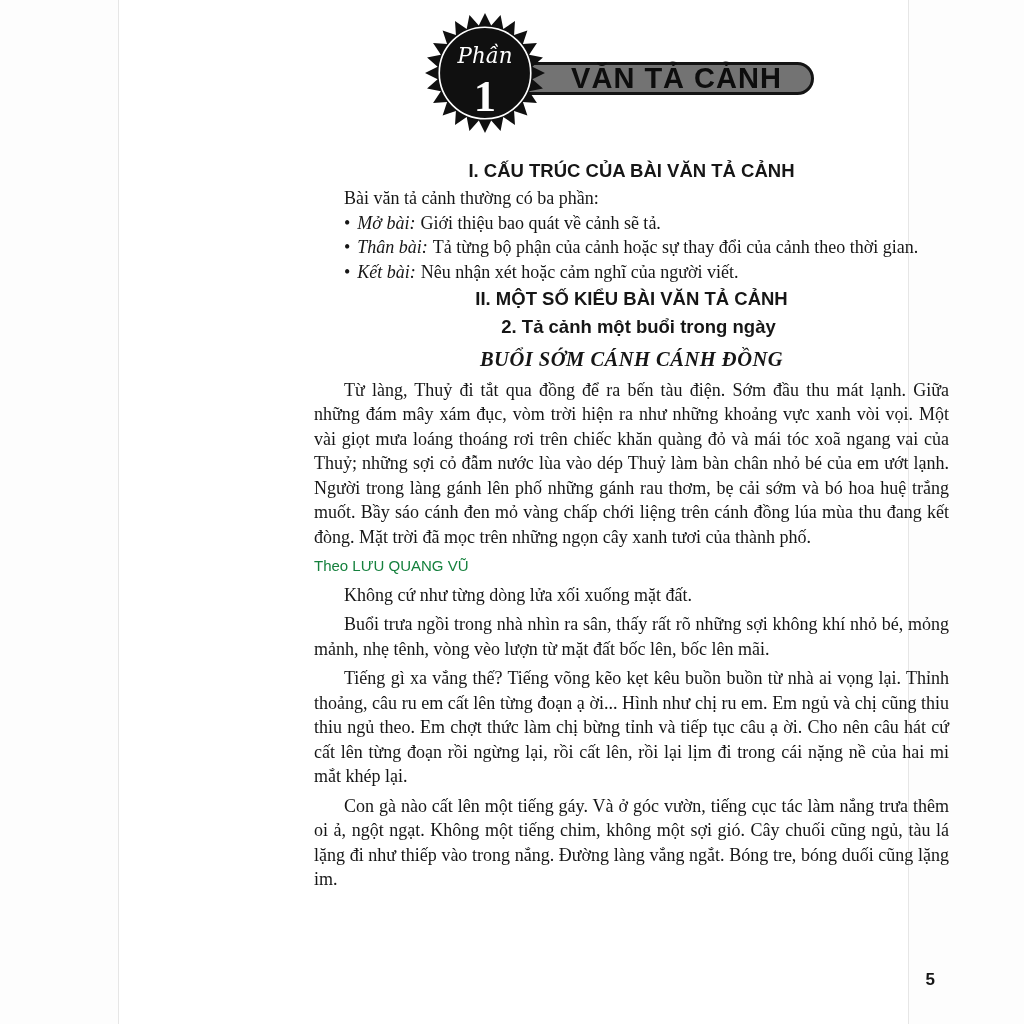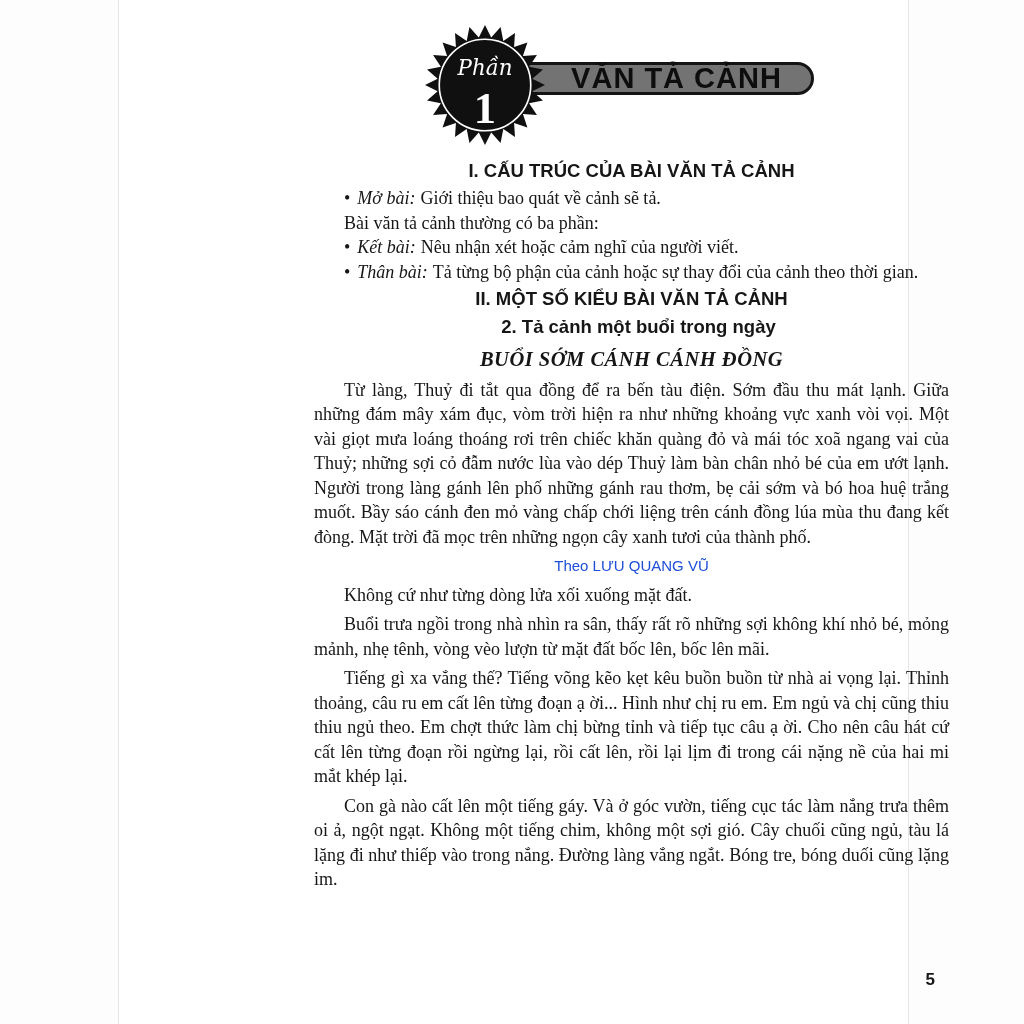"Phần" .seal { top: 24px -> 12px }
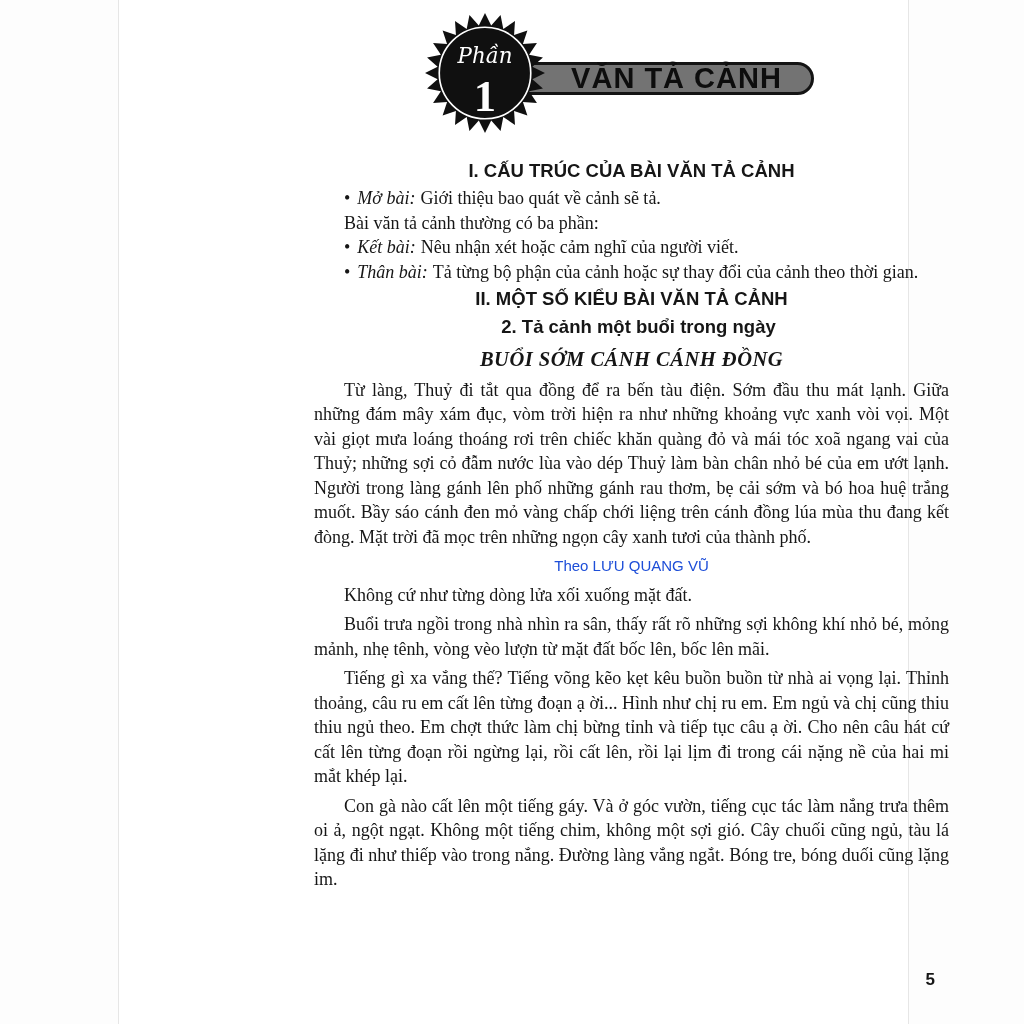"• Mở bài: Giới thiệu" p.indent { order: before "Bài văn tả cảnh thường" -> after "Bài văn tả cảnh thường" }
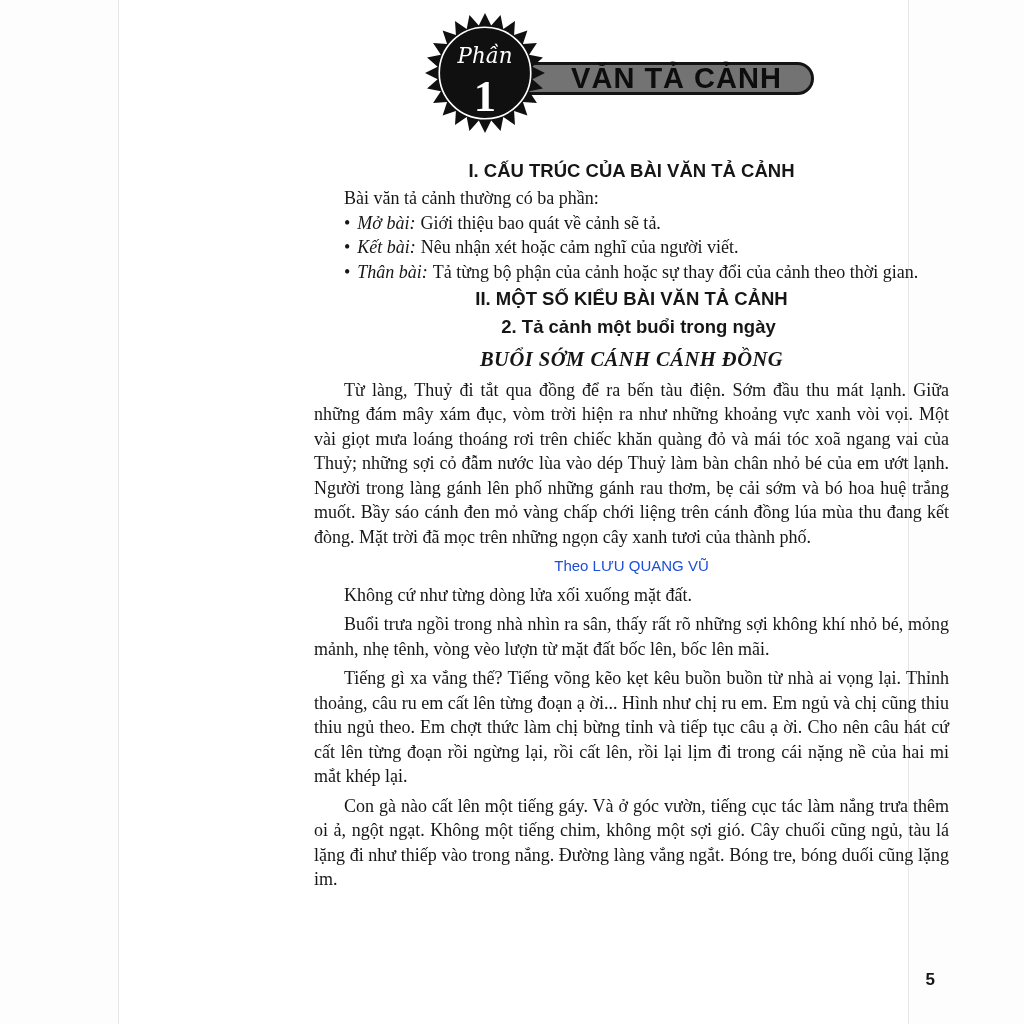"• Kết bài: Nêu nhận" p.indent { order: before "• Thân bài: Tả từng" -> after "• Thân bài: Tả từng" }
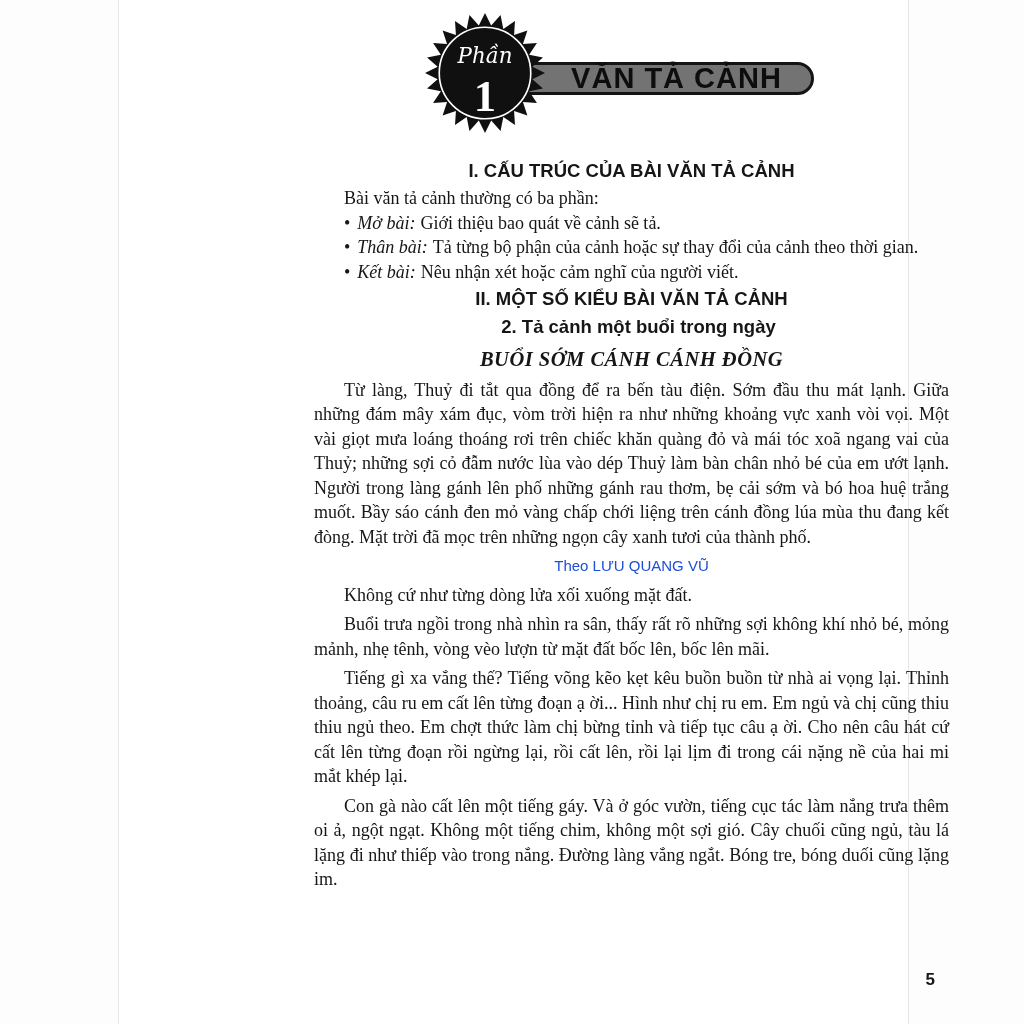"Theo LƯU QUANG VŨ" .author { color: #1d4ed8 -> #15803d; text-align: center -> left }
